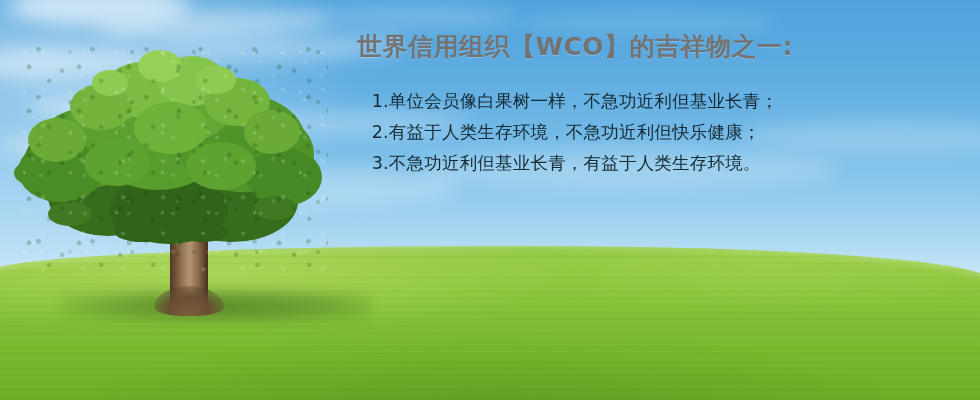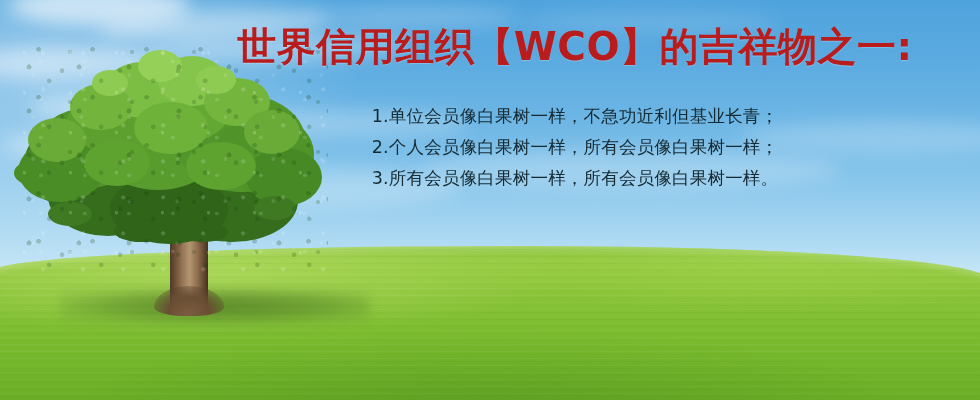"世界信用组织【WCO】的吉祥物之一:" .title-line { color: #b91c1c -> #737373; font-size: 39px -> 25px }
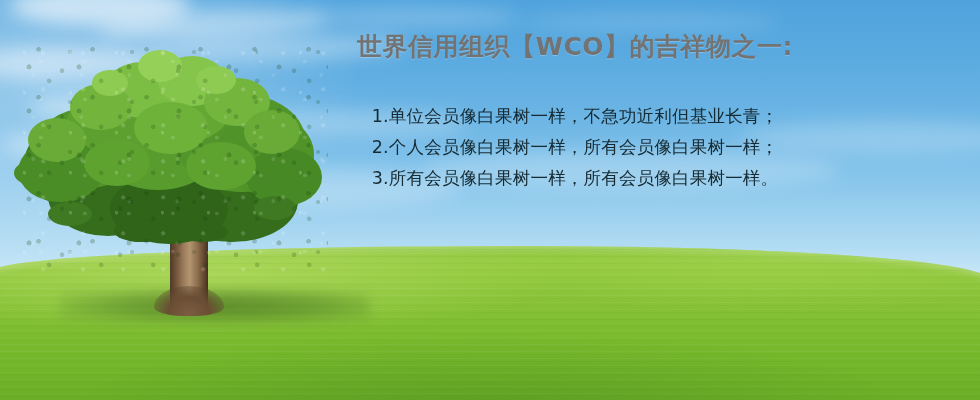"1.单位会员像白果树一样，不急功近利但基业长青；" .body-list { margin-top: 34px -> 19px }
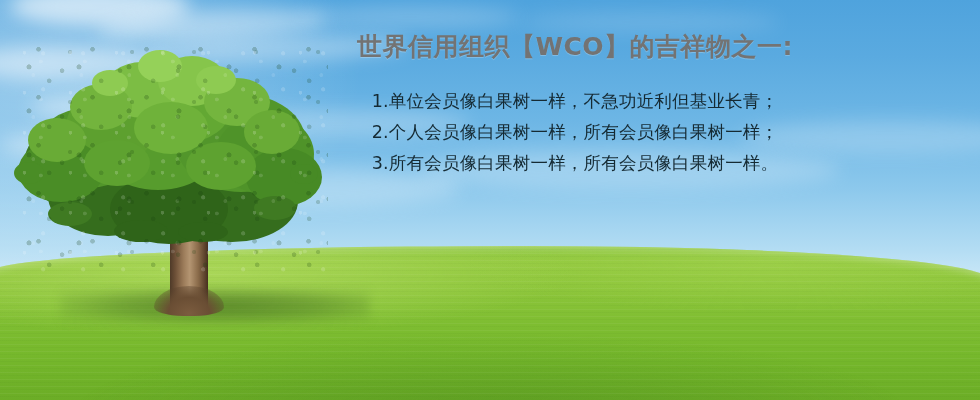"个人会员像白果树一样，所有会员像白果树一样；" span { text: 个人会员像白果树一样，所有会员像白果树一样 -> 有益于人类生存环境，不急功近利但快乐健康 }
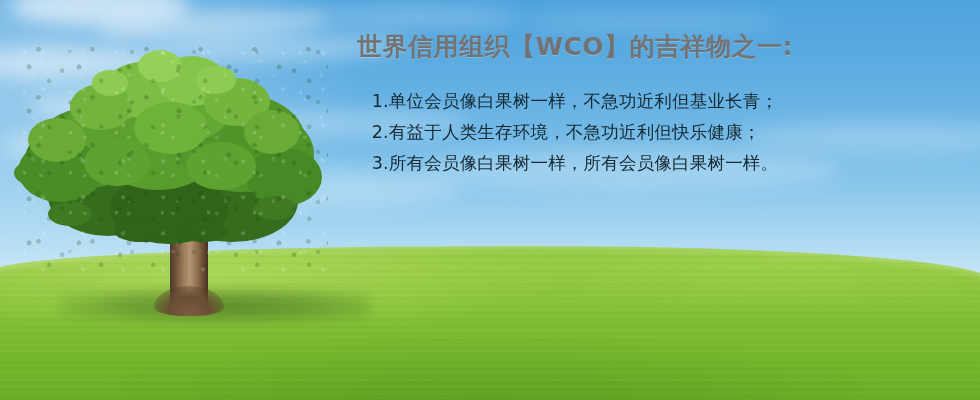"所有会员像白果树一样，所有会员像白果树一样。" span { text: 所有会员像白果树一样，所有会员像白果树一样 -> 不急功近利但基业长青，有益于人类生存环境 }
